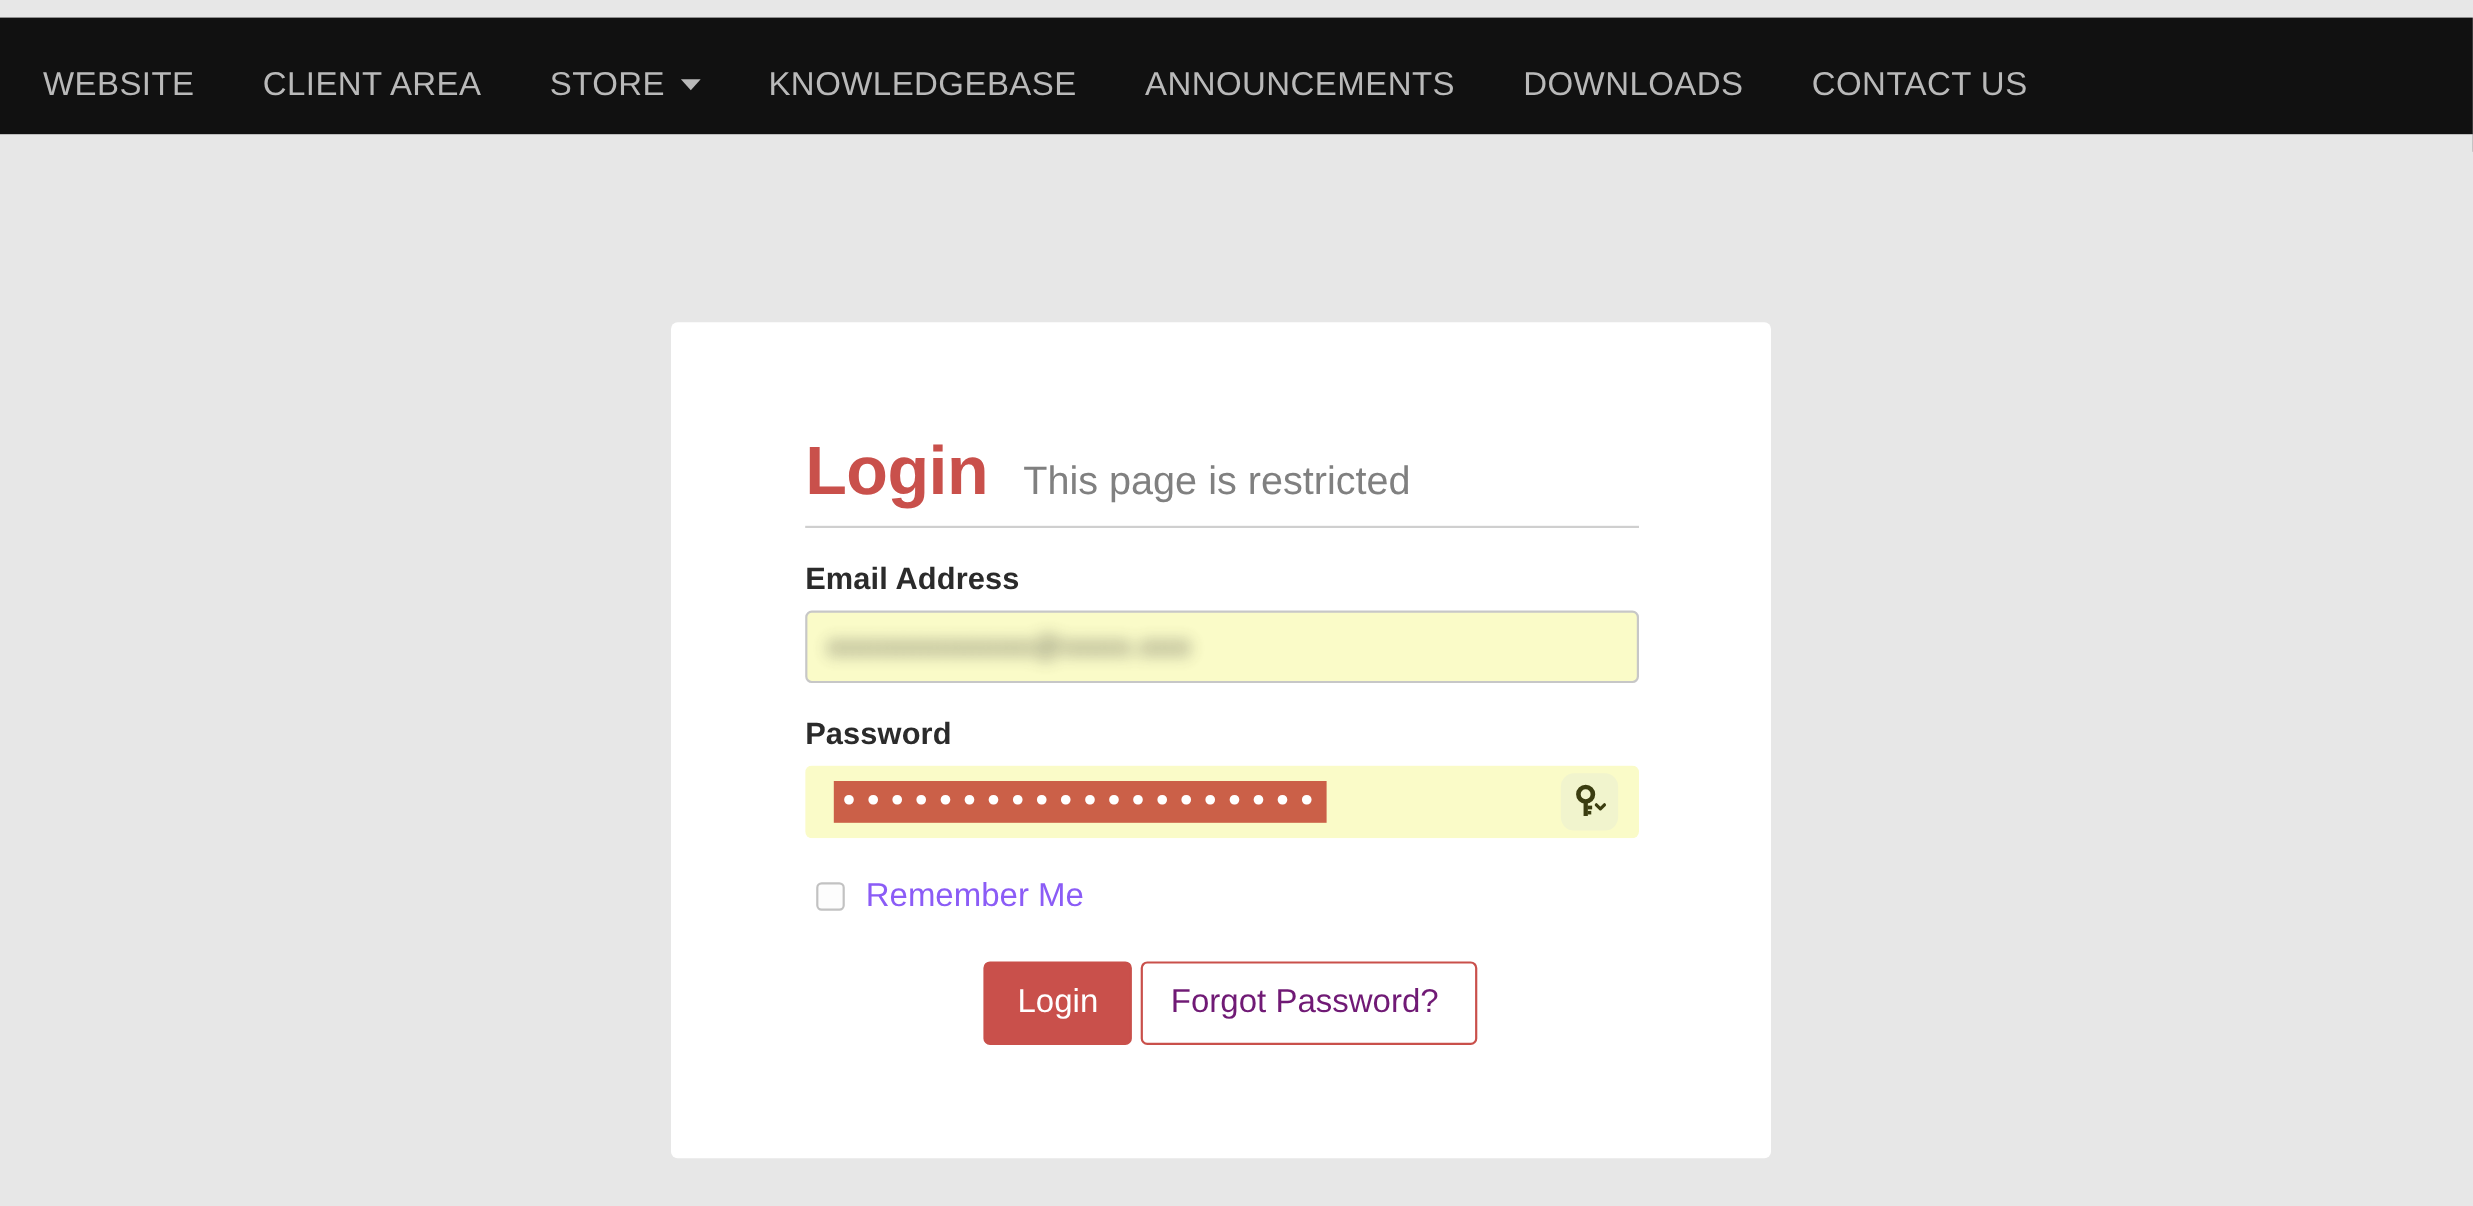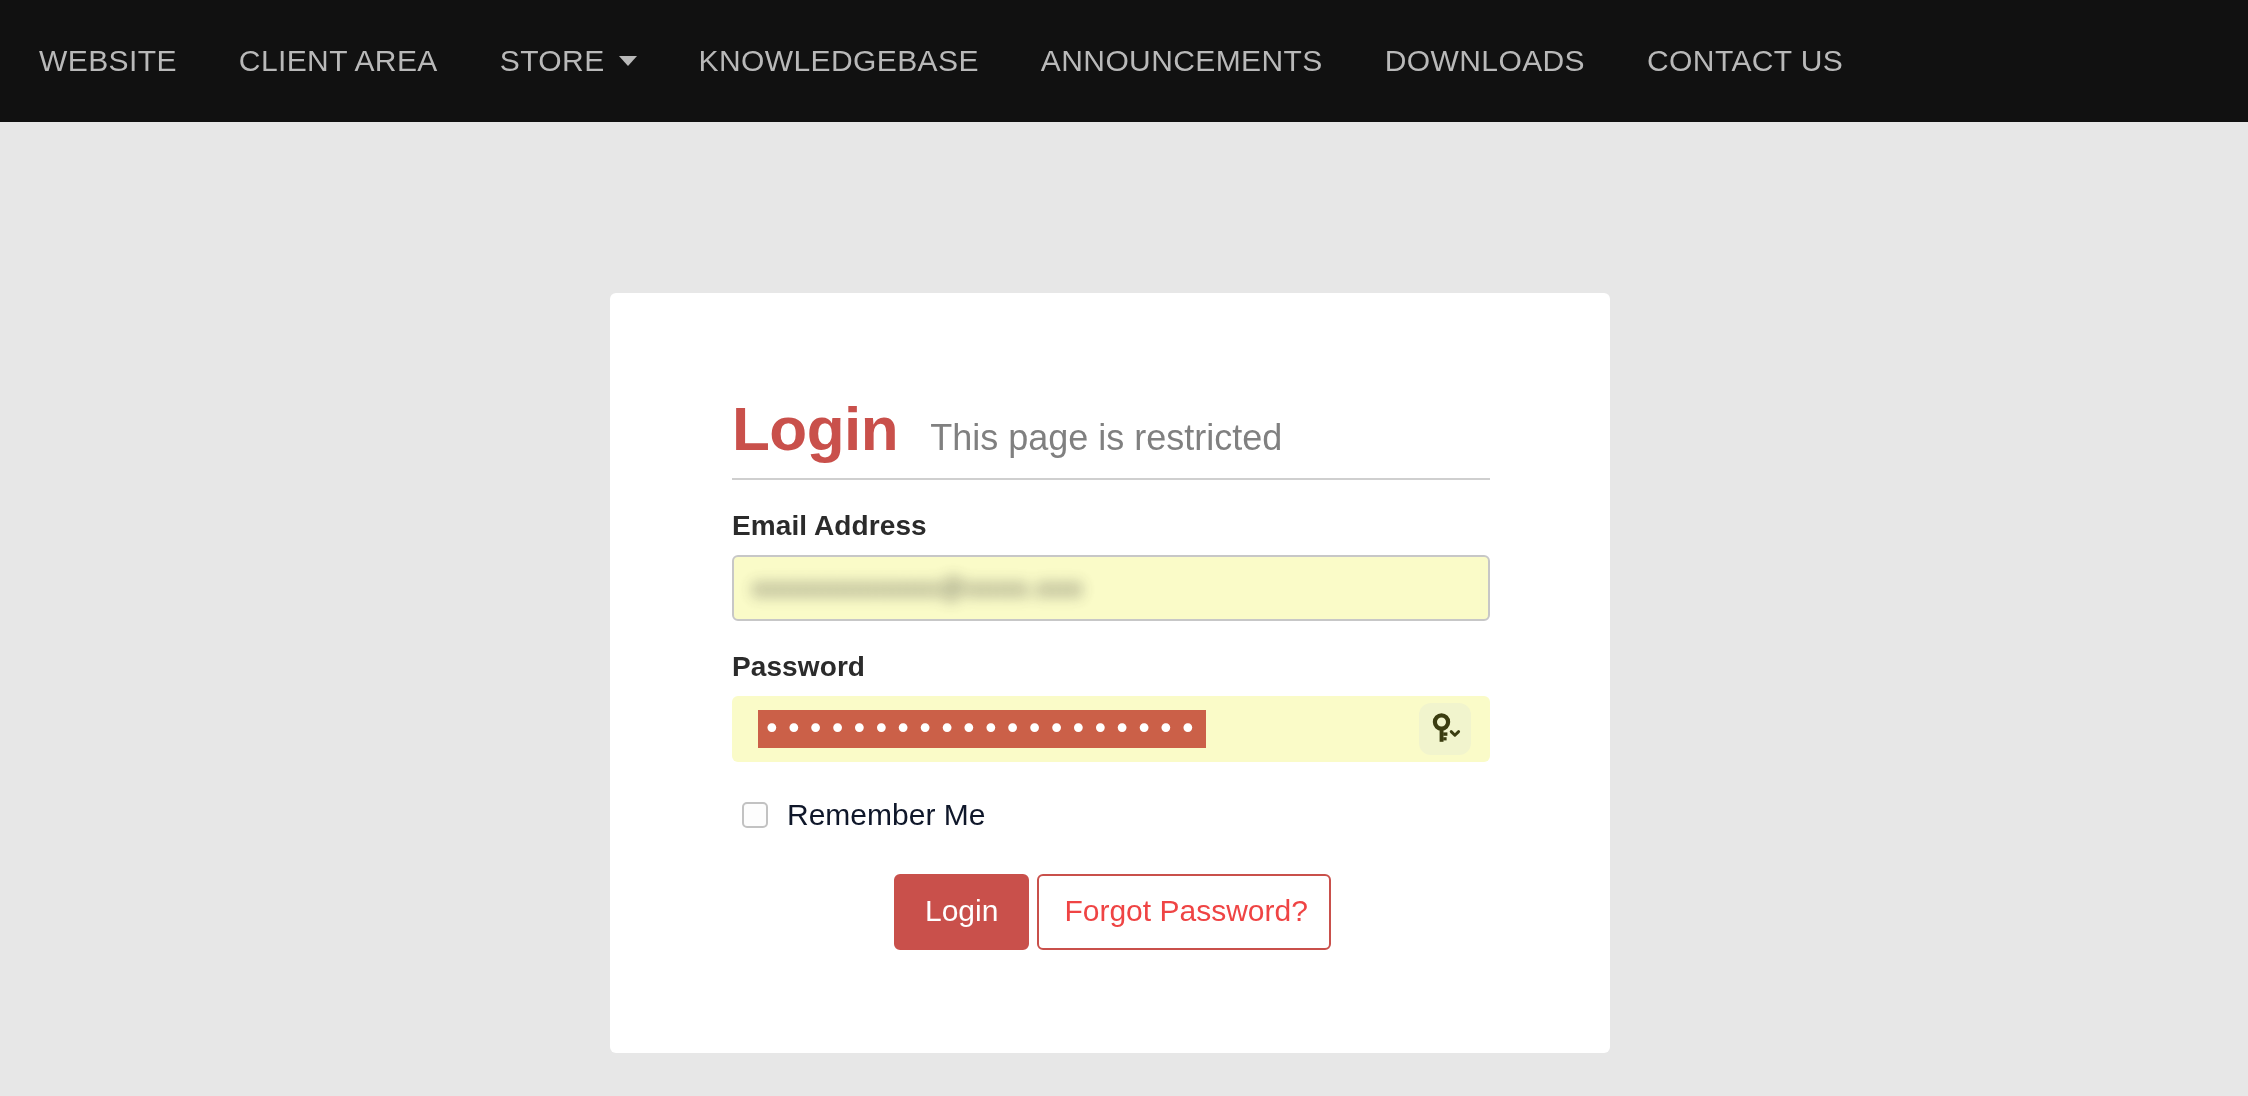"WEBSITE" .navbar { top: 0 -> 16px }
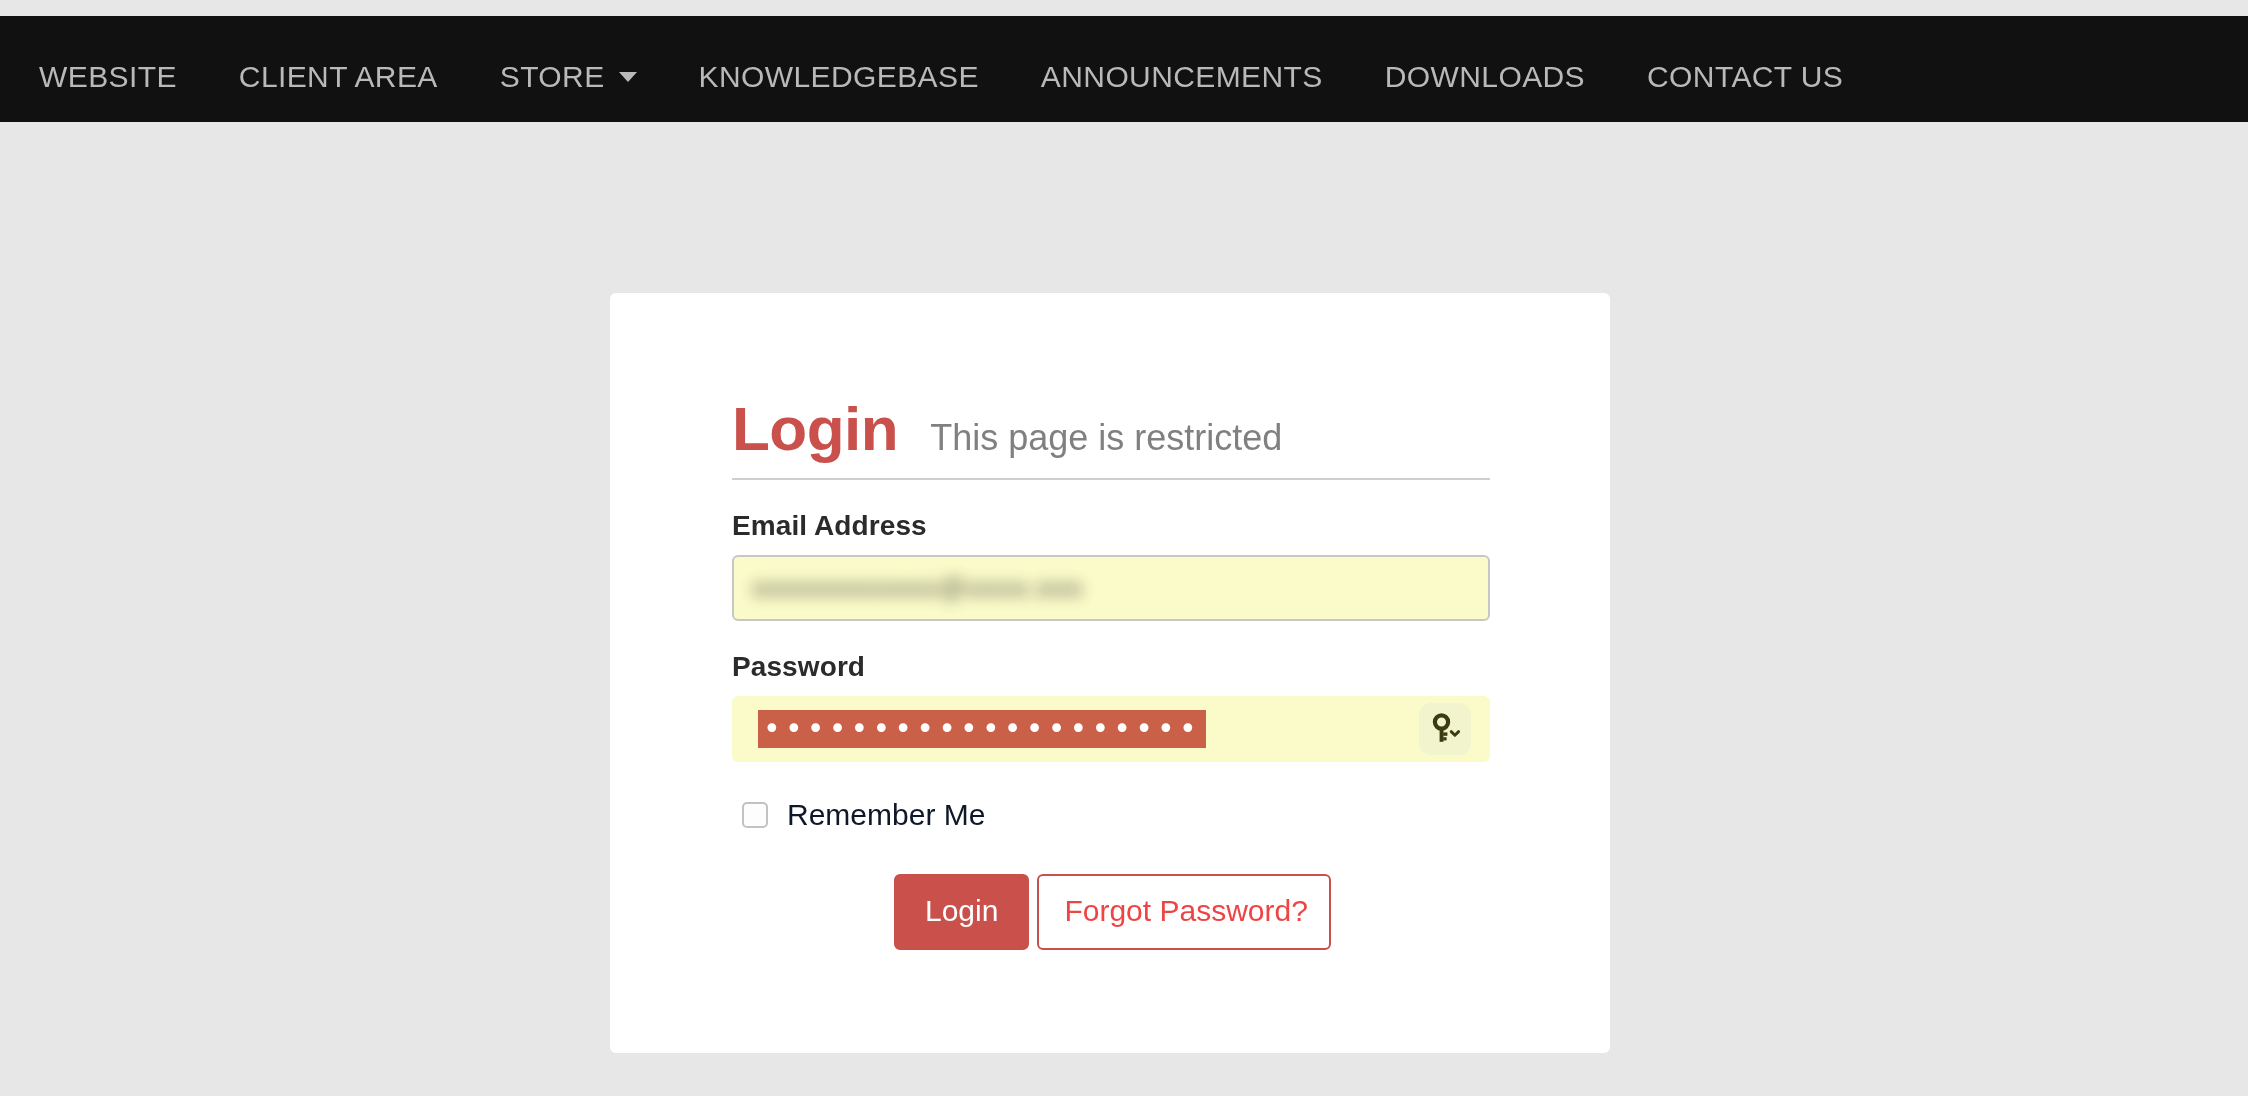"Remember Me" .remember-label { color: #0f172a -> #8b5cf6 }
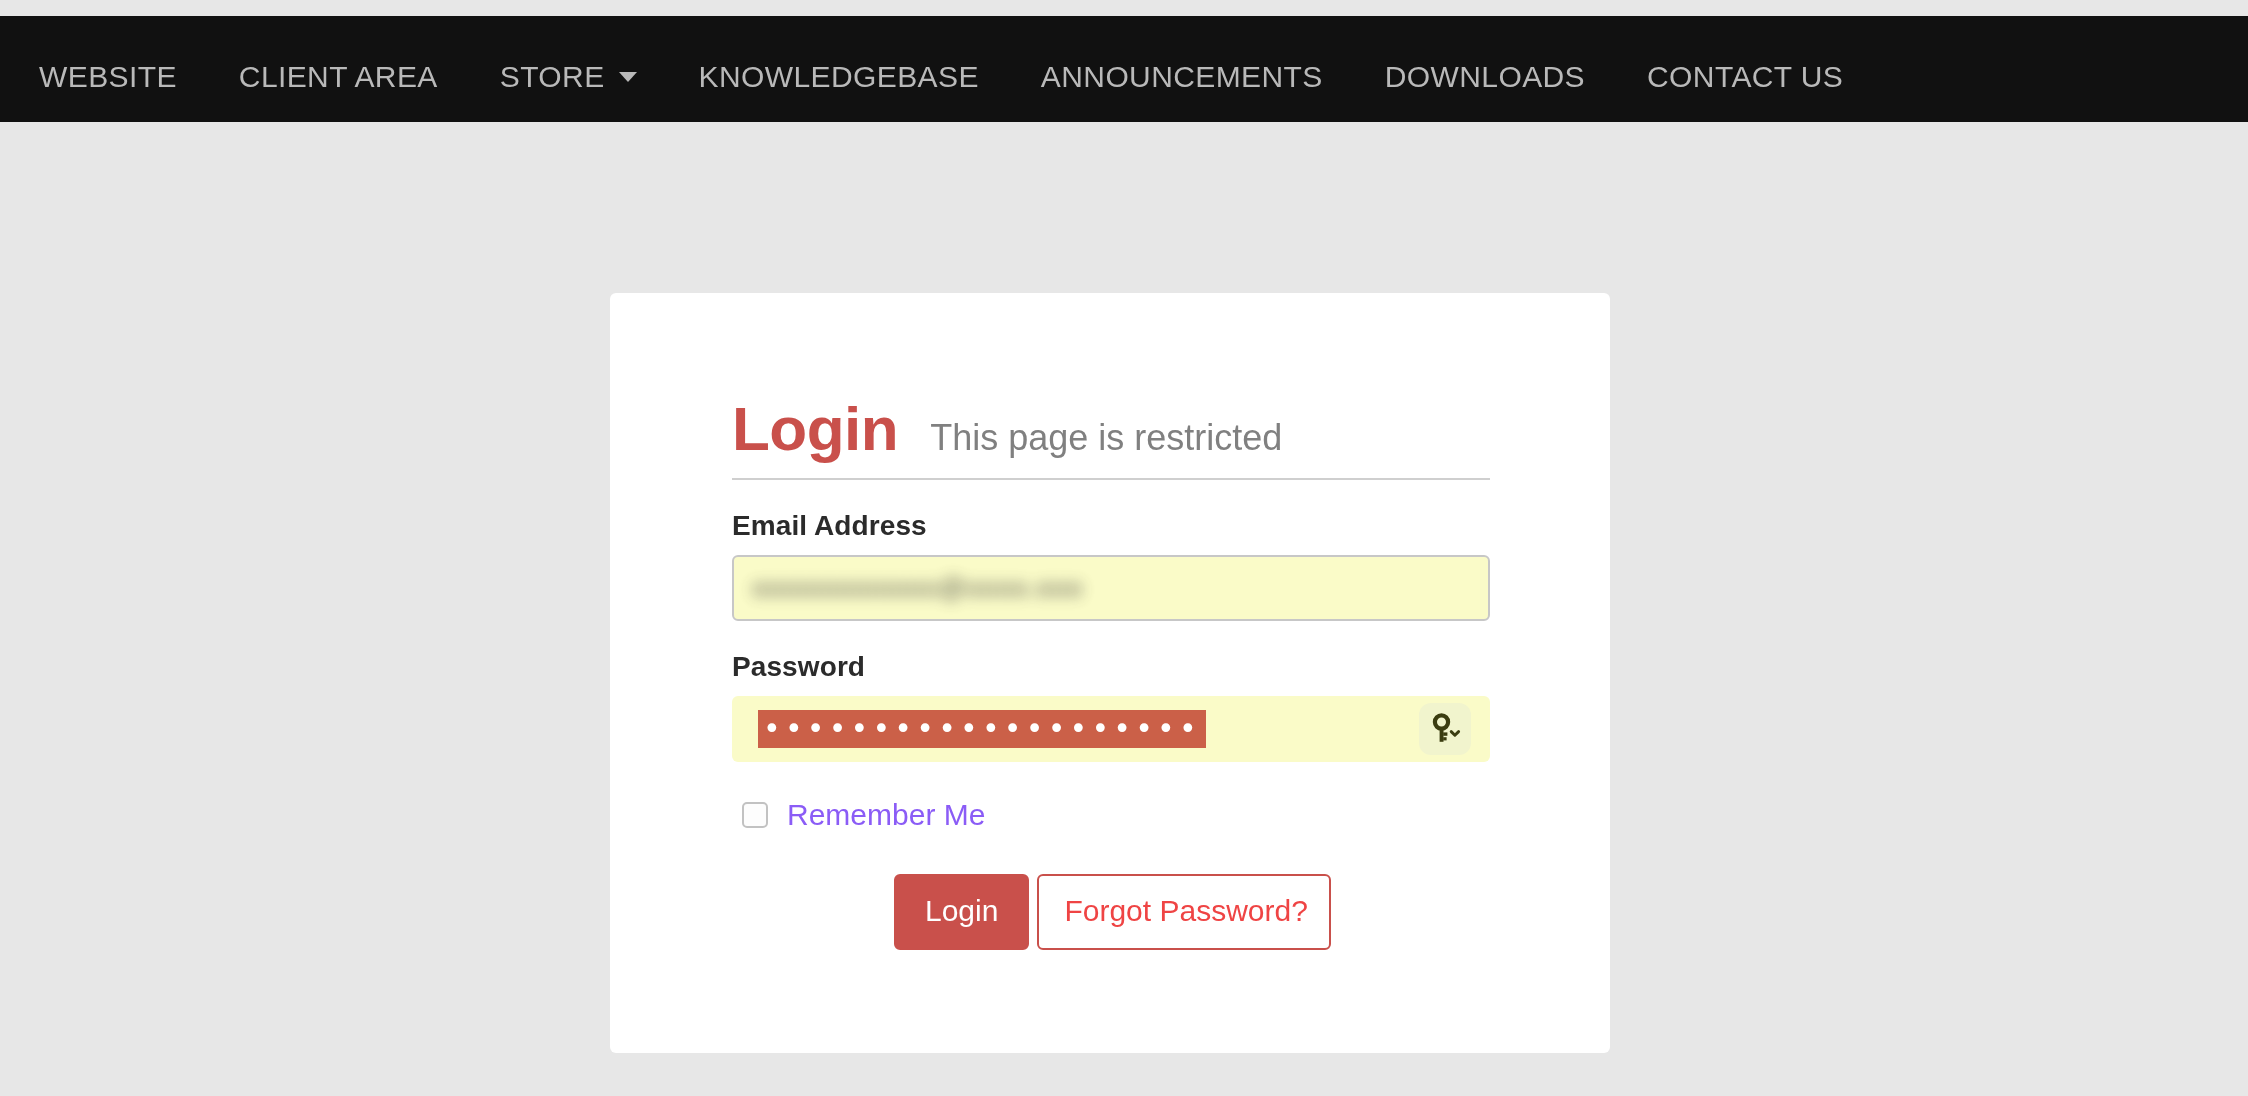"Forgot Password?" .btn-outline { color: #ef4444 -> #701a75; padding: 20px 21px 22px 25px -> 20px 33px 22px 25px }
